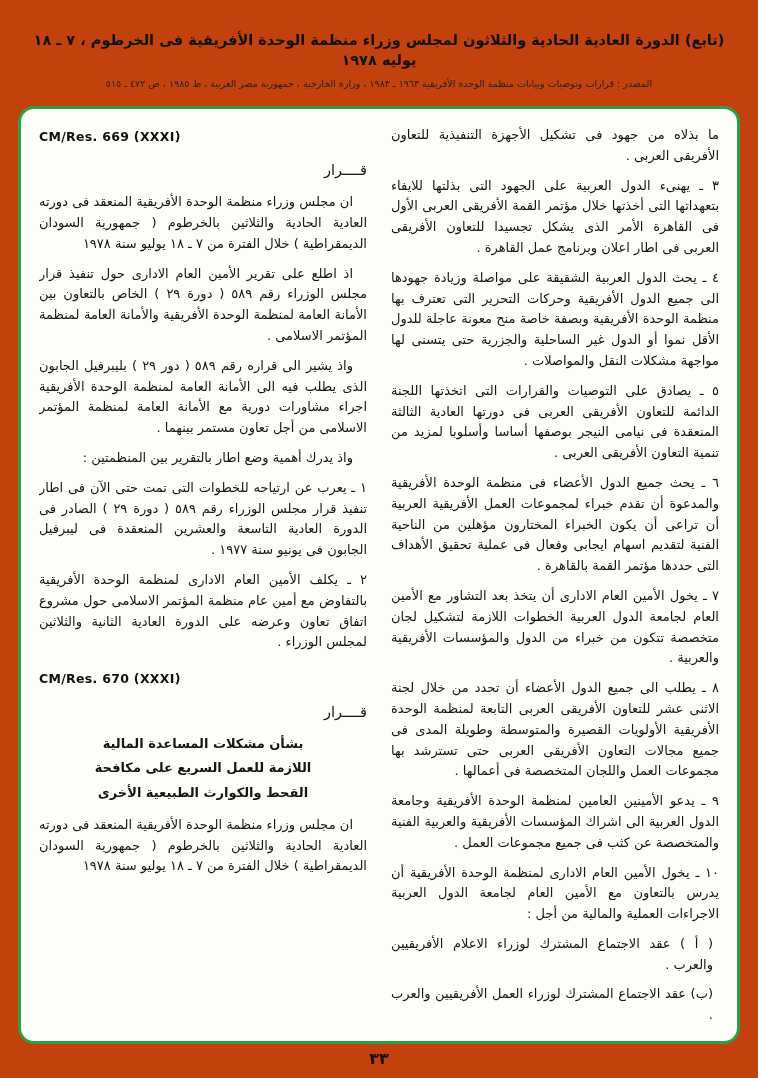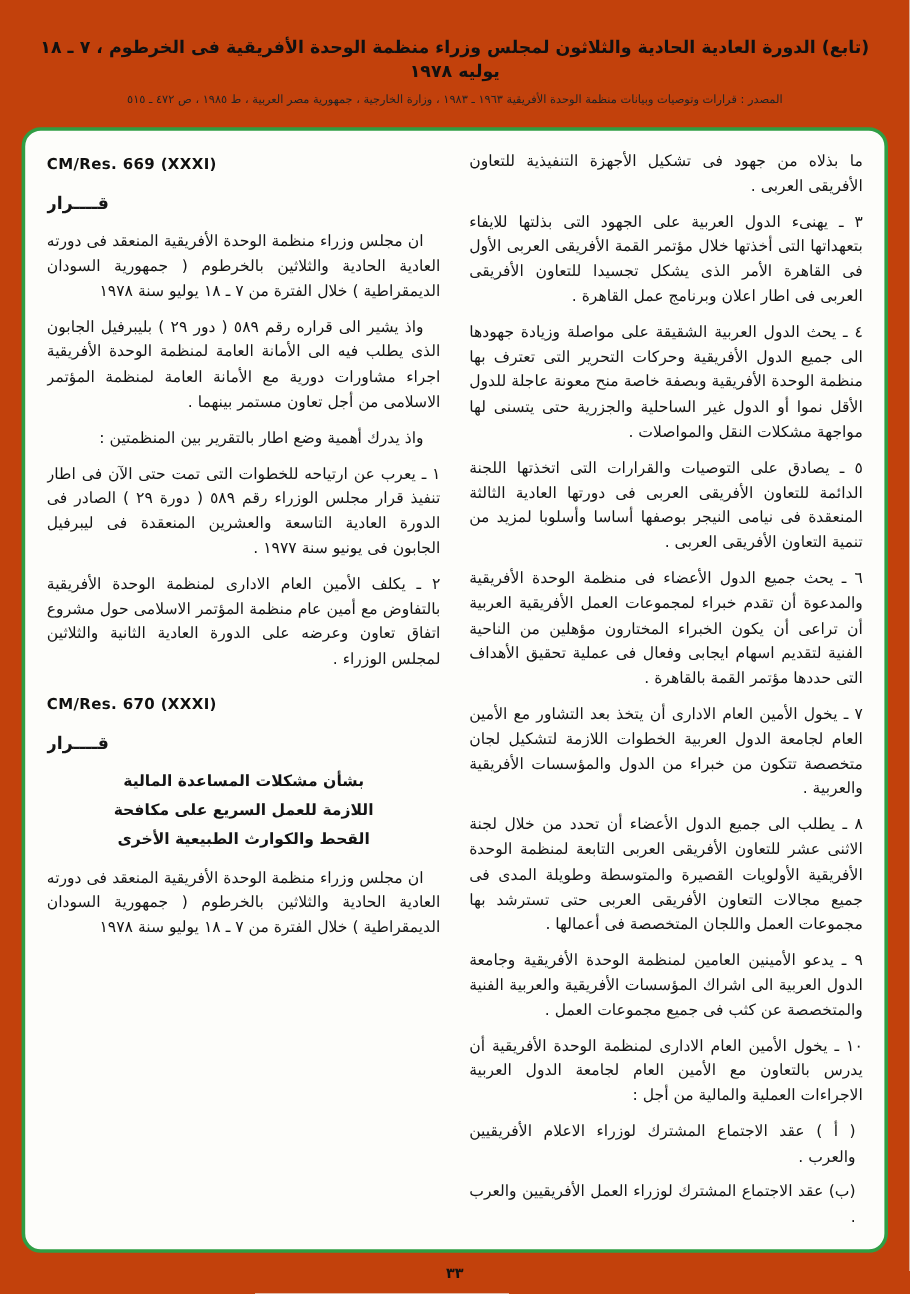"قــــرار" .res-kind { font-weight: bold -> normal; text-align: left -> right }
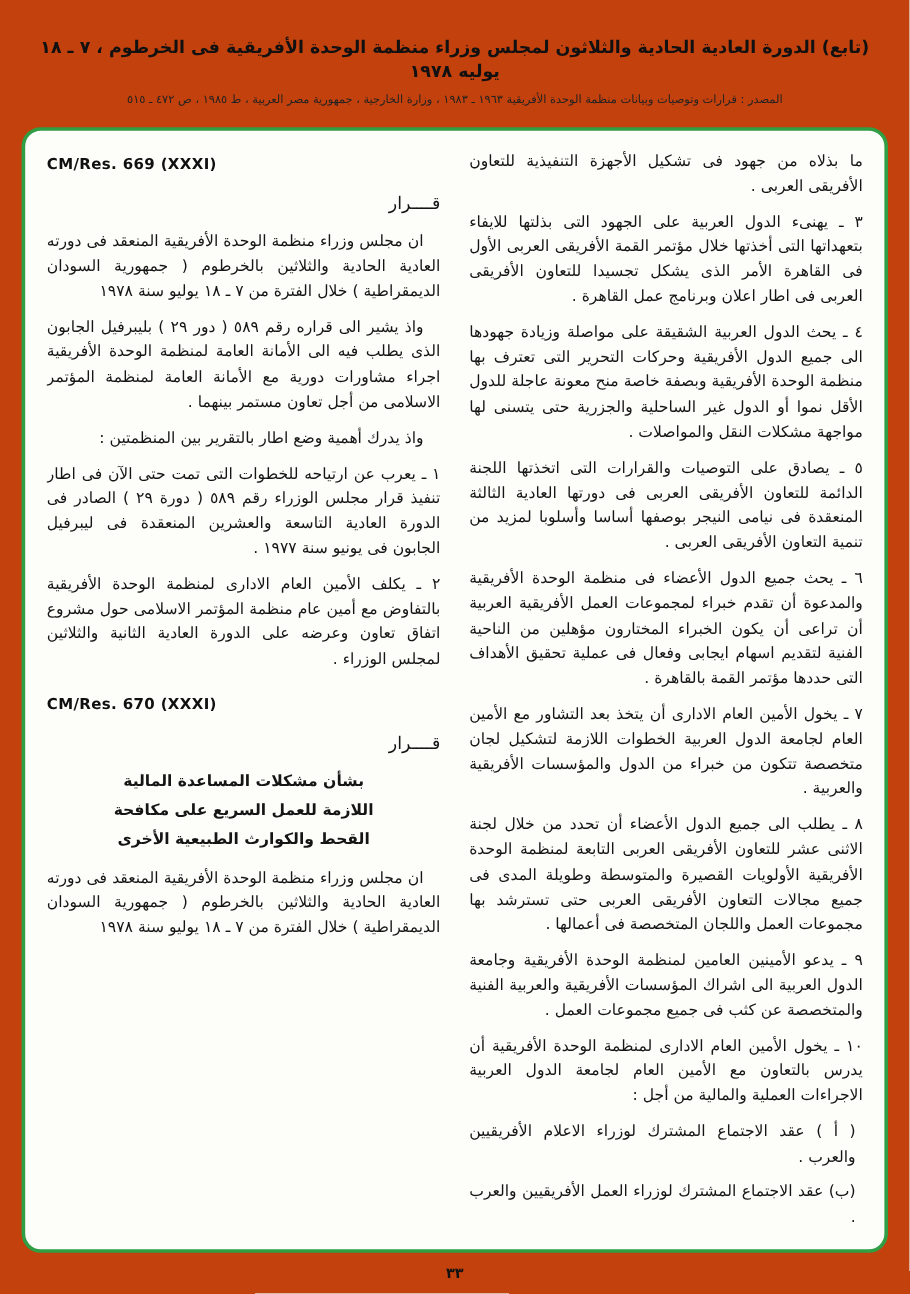"اذ اطلع على تقرير الأمين" p.para { html: none -> <p>اذ اطلع على تقرير الأمين العام الادارى حول تنفيذ قرار مجلس الوزراء رقم ٥٨٩ ( دورة ٢٩ ) الخاص بالتعاون بين الأمانة العامة لمنظمة الوحدة الأفريقية والأمانة العامة لمنظمة المؤتمر الاسلامى .</p> }
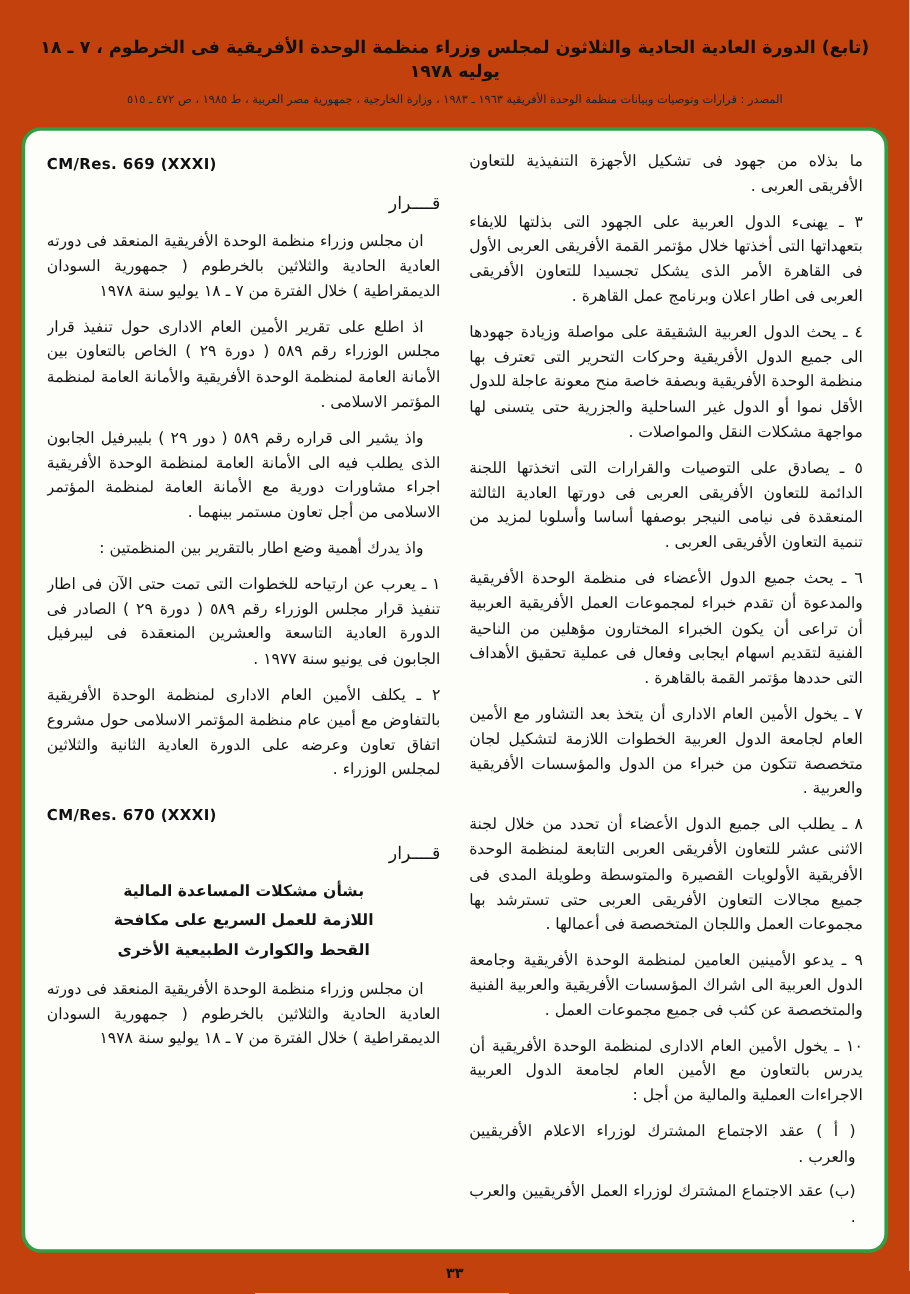"٣٣" .page-number { font-size: 12px -> 16px }
